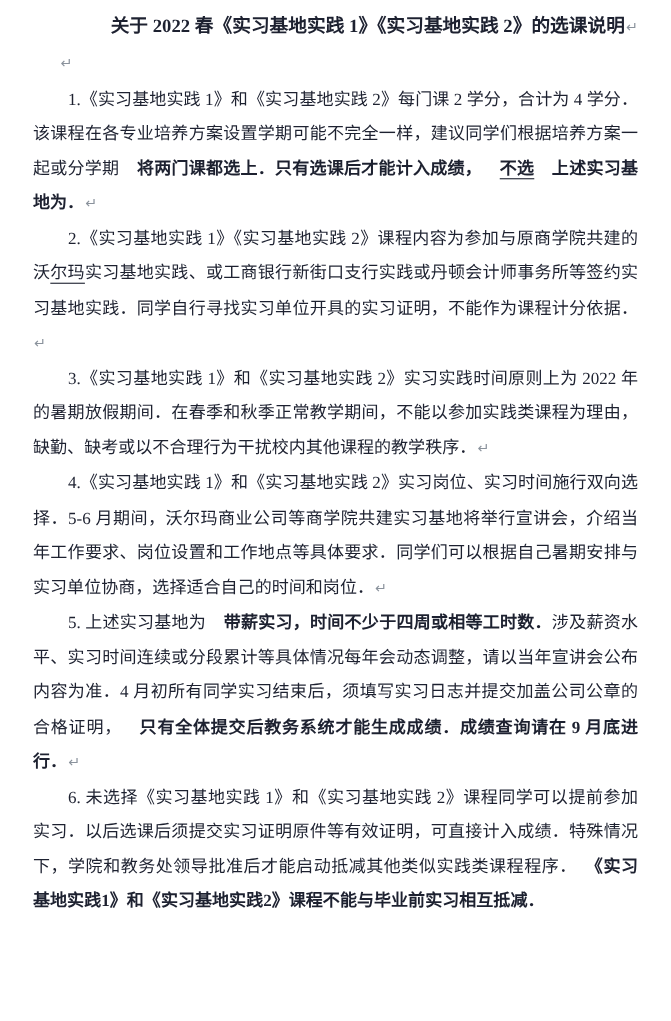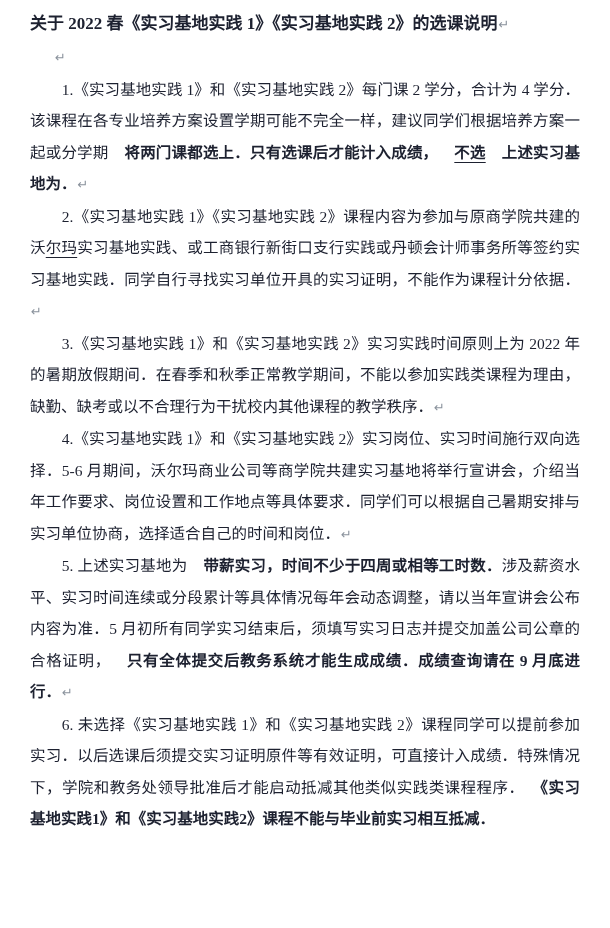"关于 2022 春《实习基地实践 1》《实习基地实践 2》的选课说明↵" .para.title { text-align: left -> right }
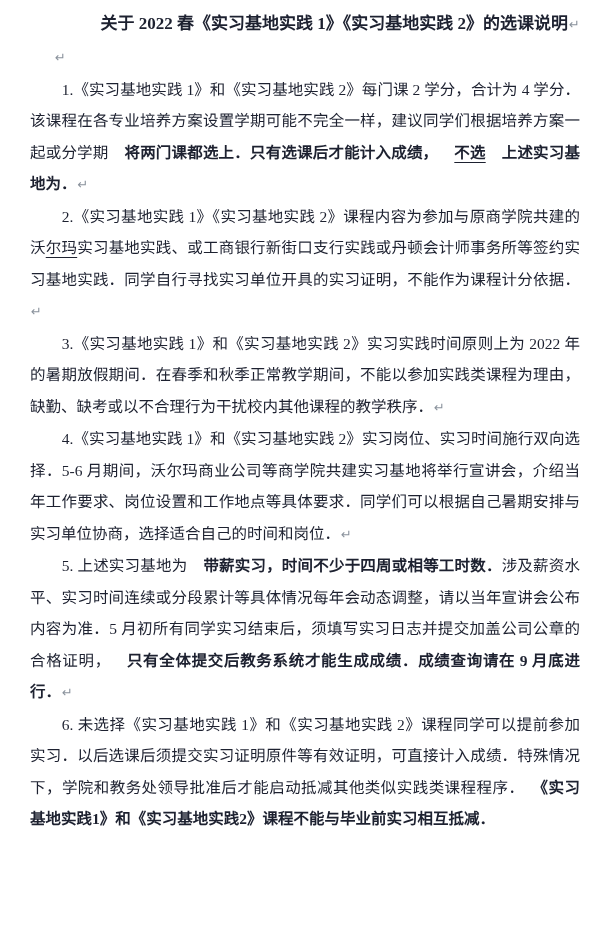"涉及薪资水平、实习时间连续或分段累计等具体情况每年会动态调整，请以当年宣讲会公布" span { text: 5 -> 4 }
